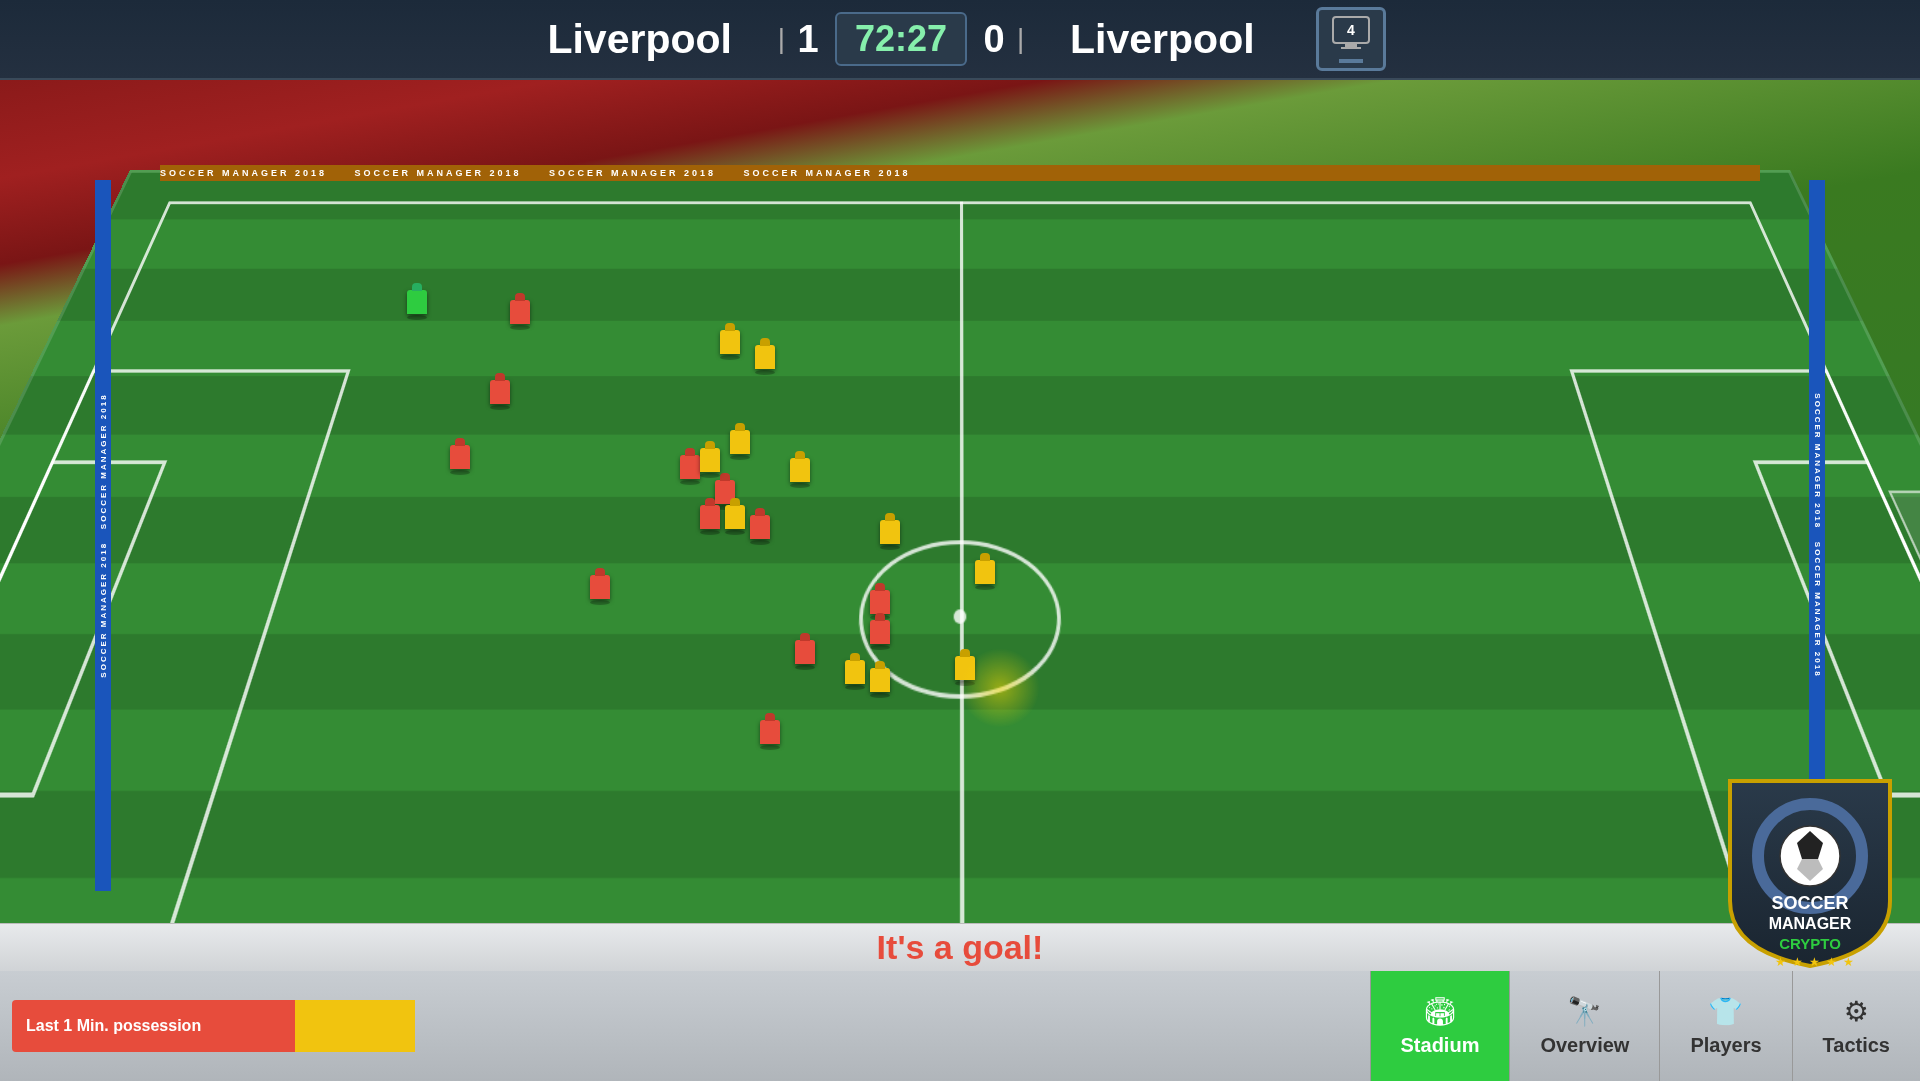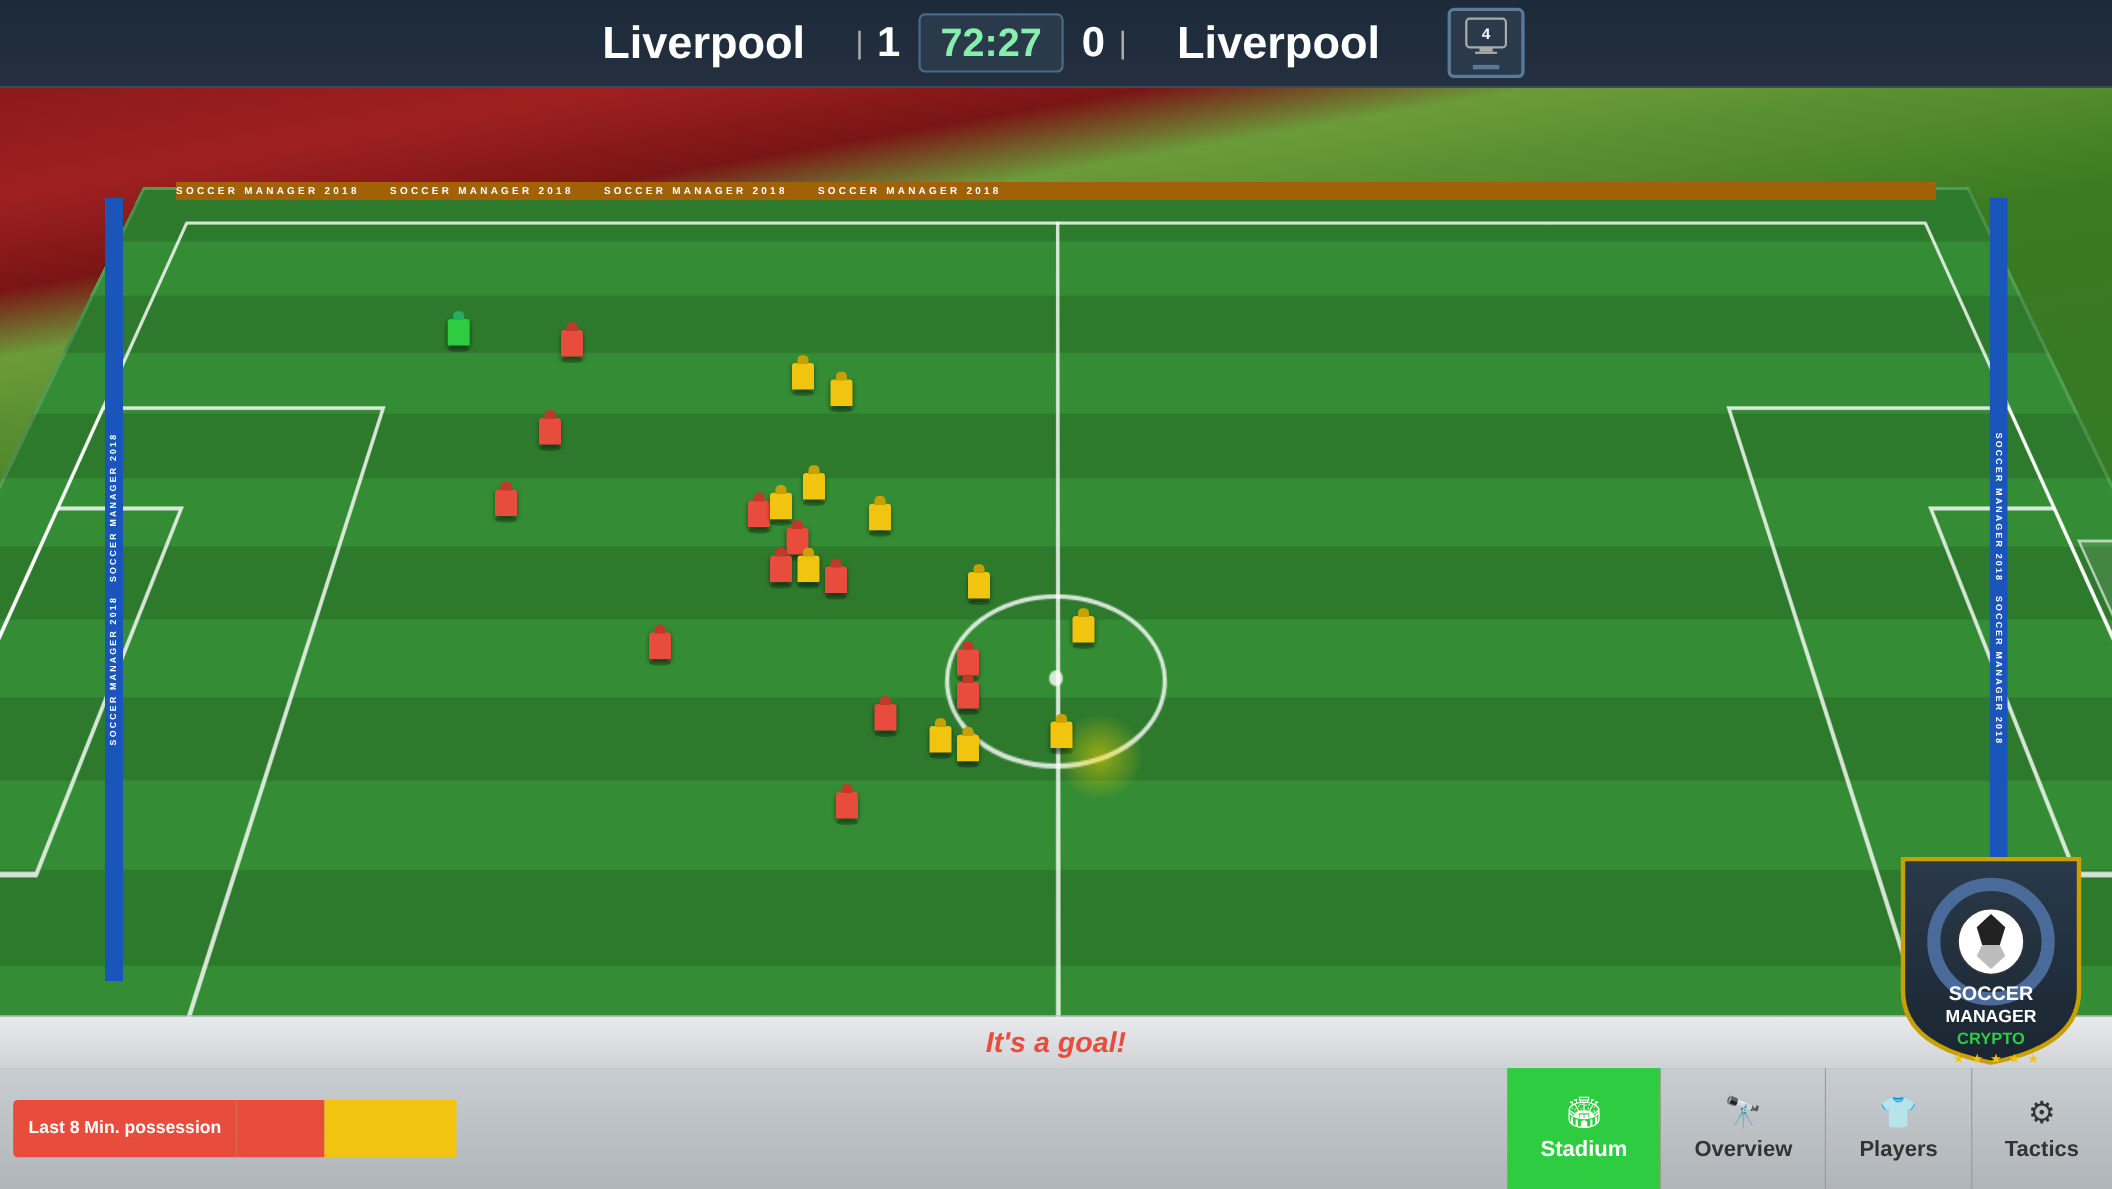"It's a goal!" #goal-message span { font-size: 26px -> 34px; font-style: italic -> none }
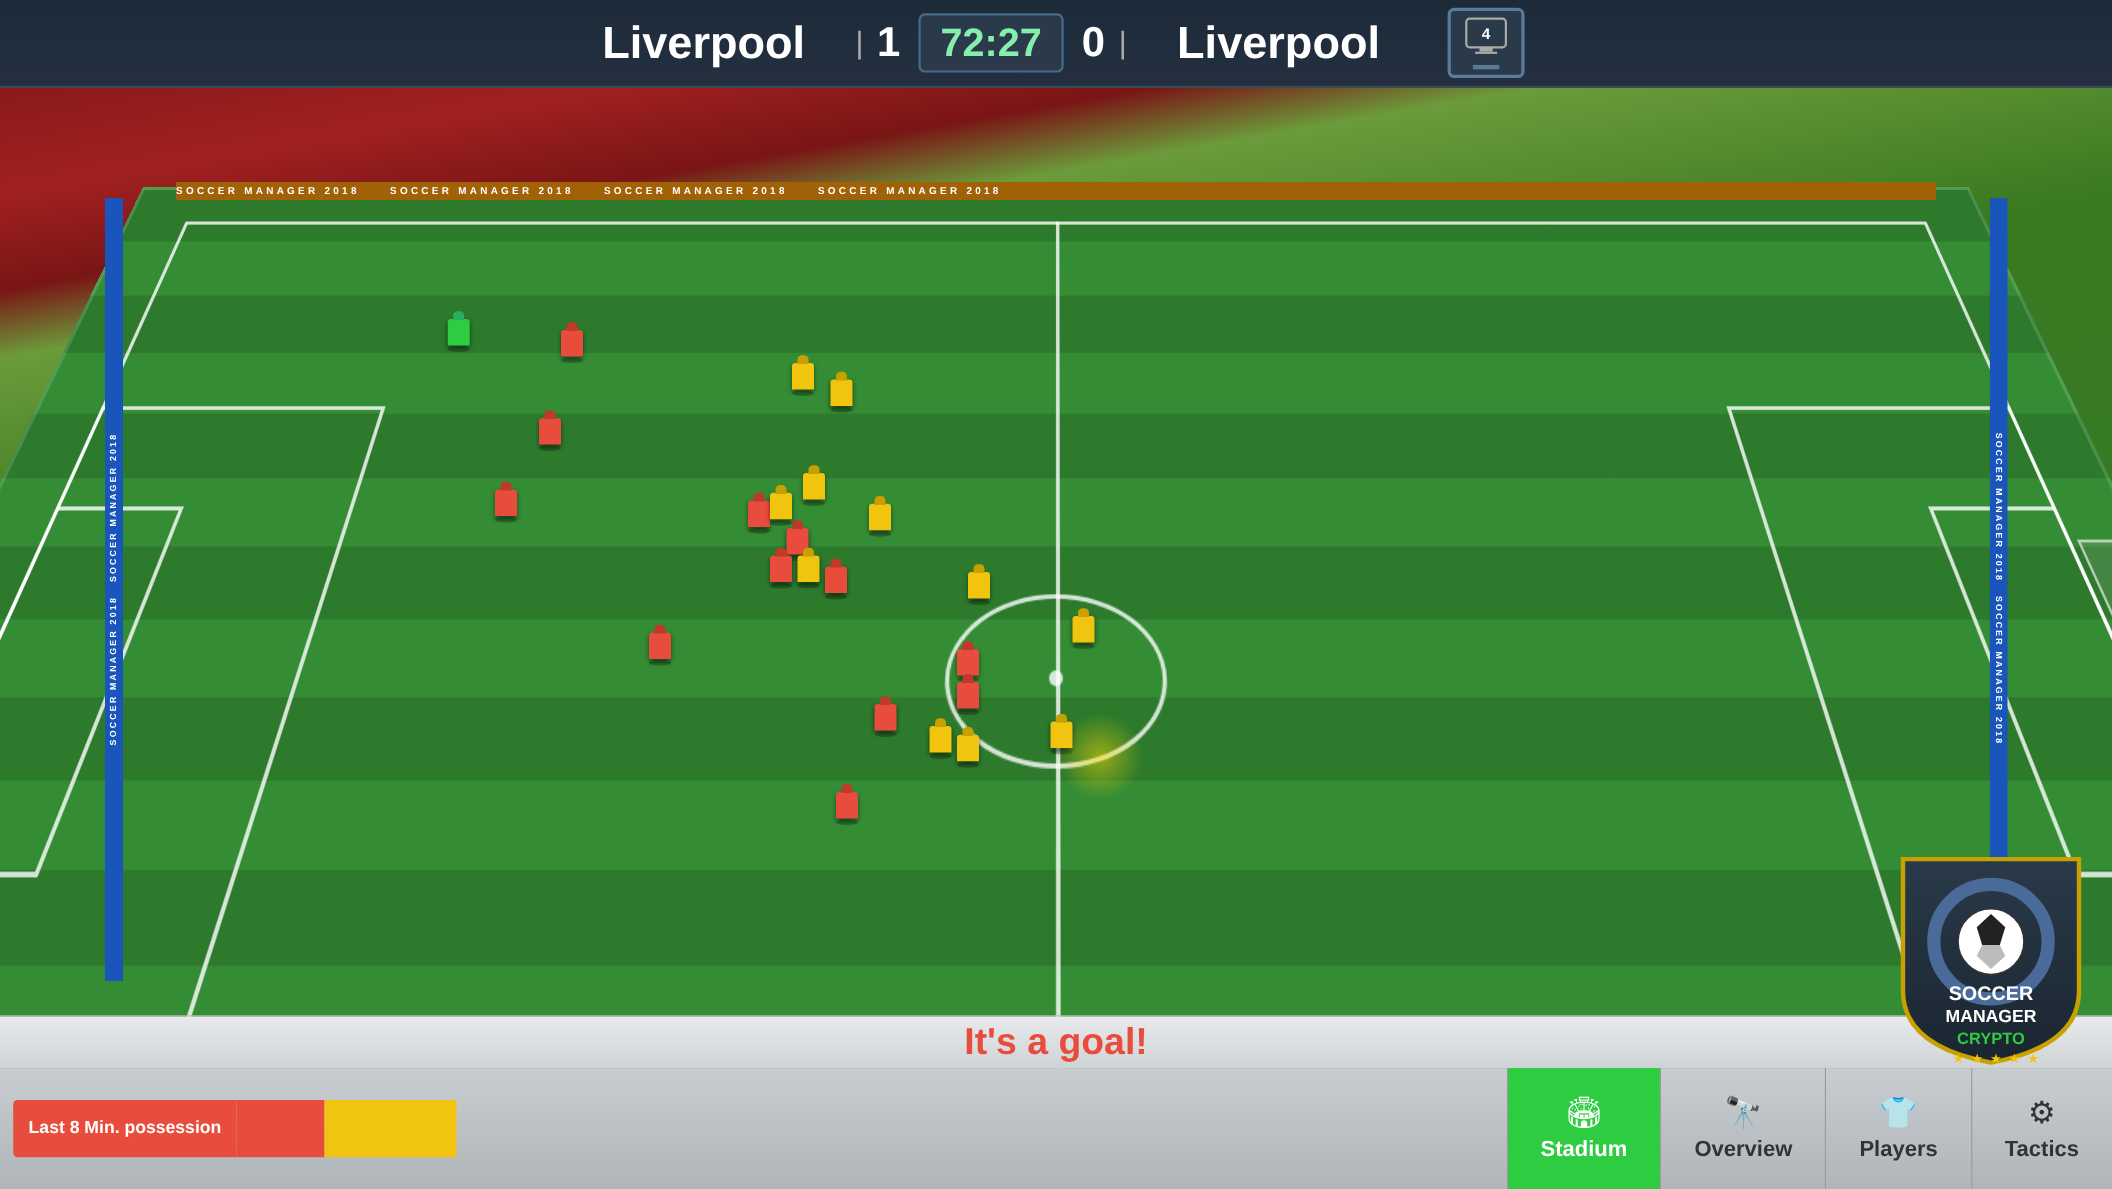"Last 8 Min. possession" div.possession-label { text: 8 -> 1 }
